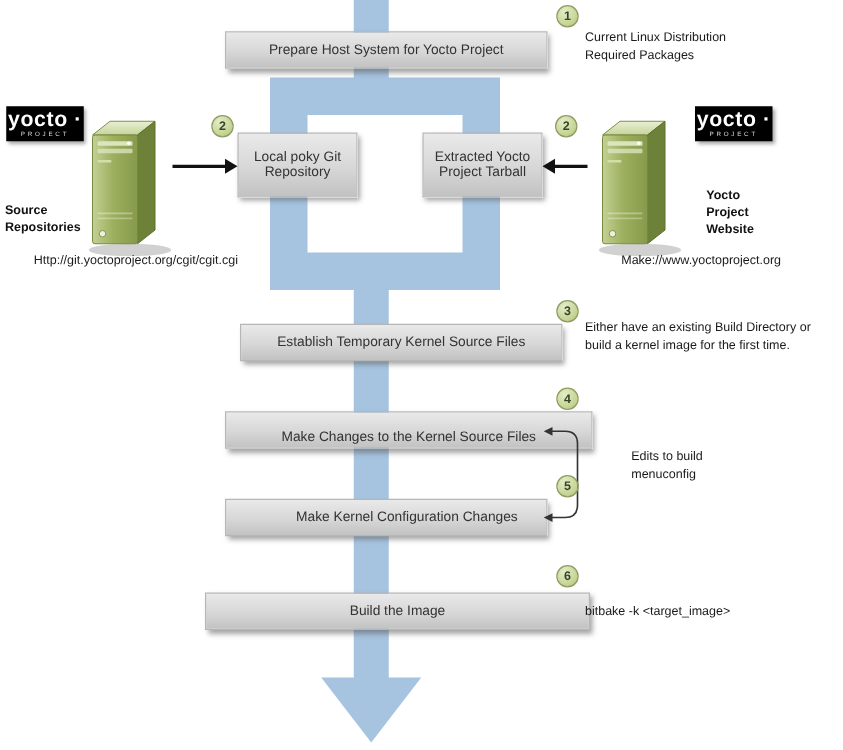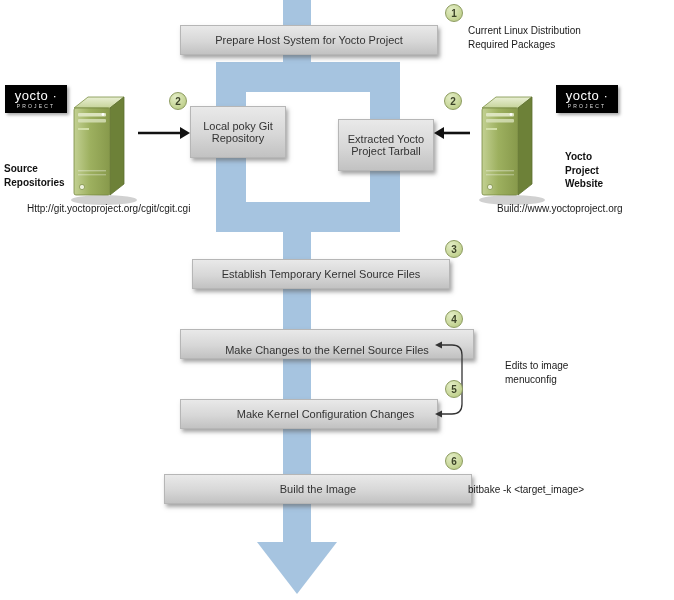"yocto ·" .logo .main { font-size: 13px -> 17px; font-weight: normal -> bold }
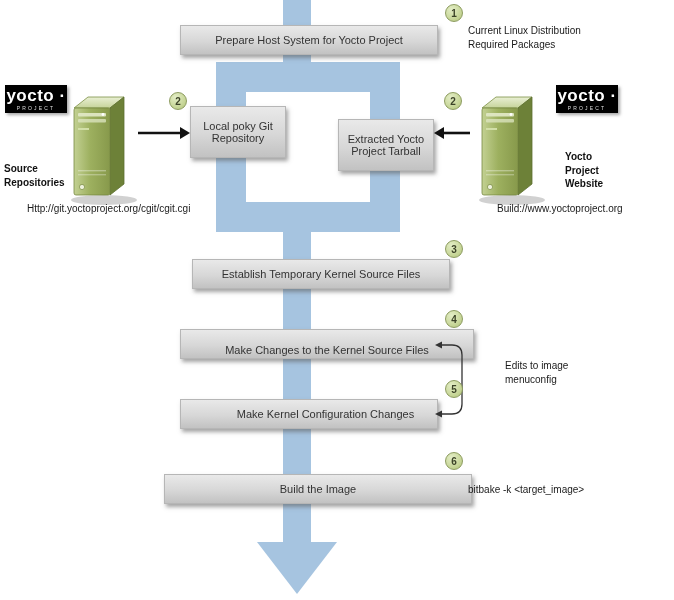"Extracted Yocto Project Tarball" div.flow-box { margin-top: 13px -> none }
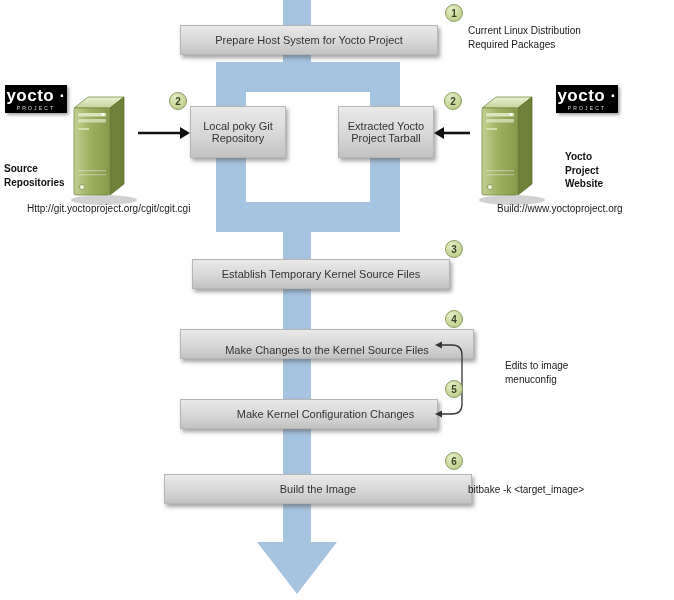"Build://www.yoctoproject.org" span { text: Build://www.yoctoproject.org -> Make://www.yoctoproject.org }
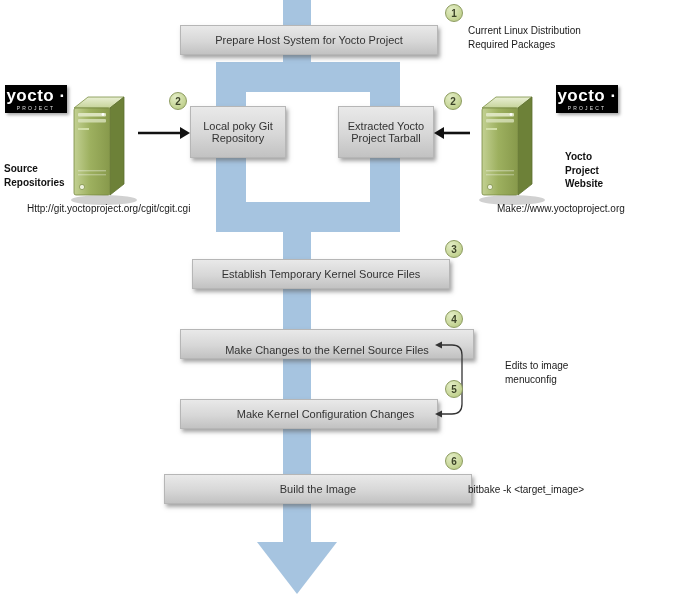"Either have an existing Build" div.note { html: none -> <div> <span>Either have an existing Build Directory or build a kernel image for the first time.</span> </div> }
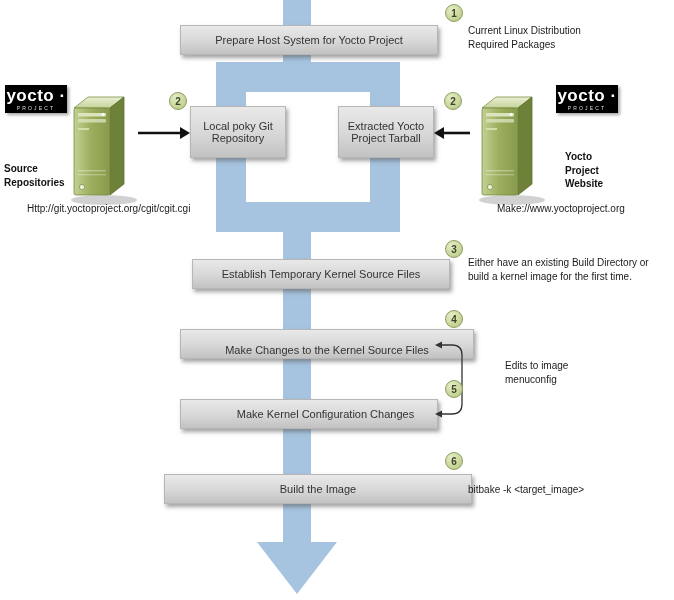"Edits to image" div { text: image -> build }
